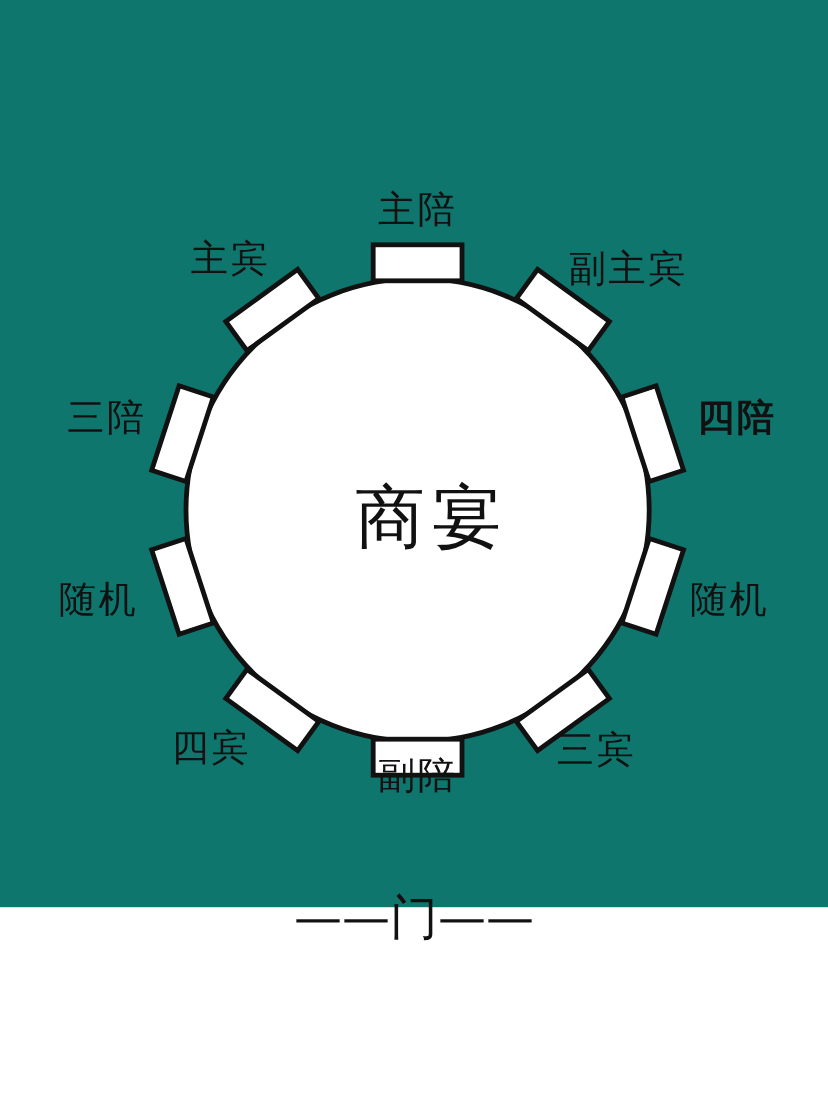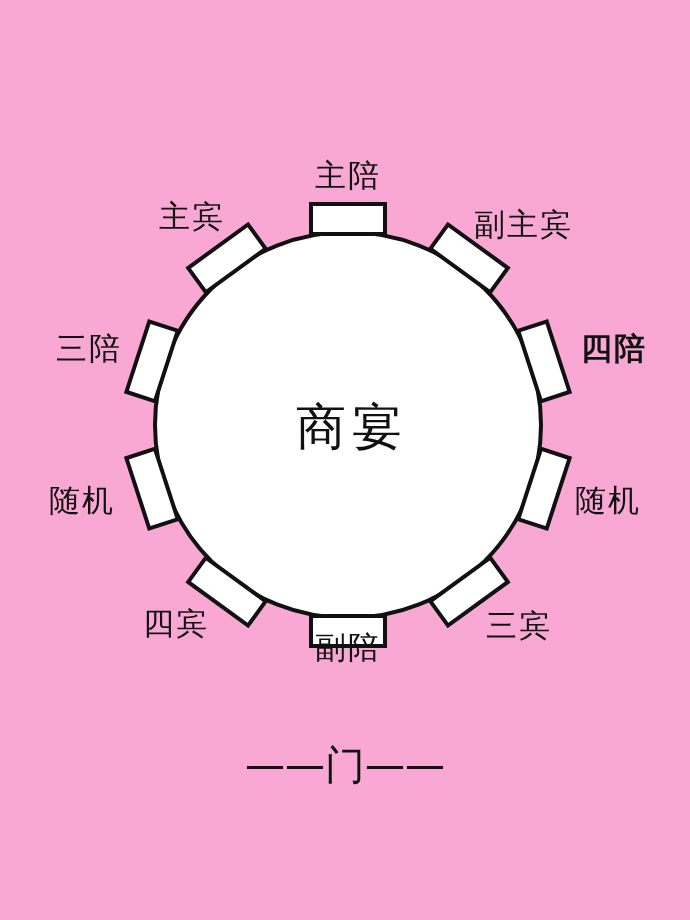"主陪" #stage { background: #f9a8d4 -> #0f766e; height: 920px -> 756px }
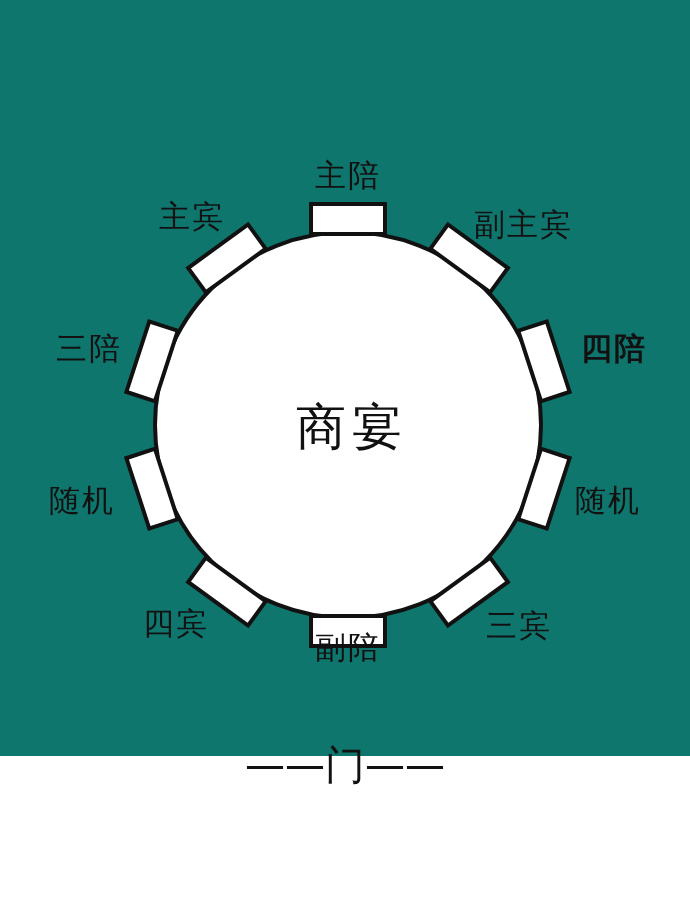"商宴" .center-label { font-size: 50px -> 58px }
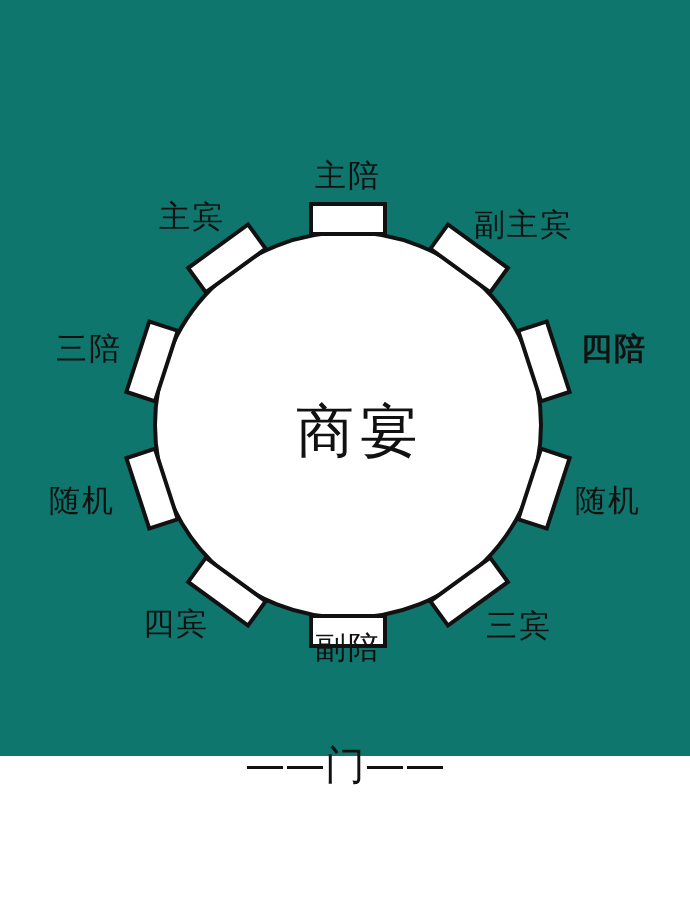"三宾" div.seat-label { left: 486px -> 464px }
